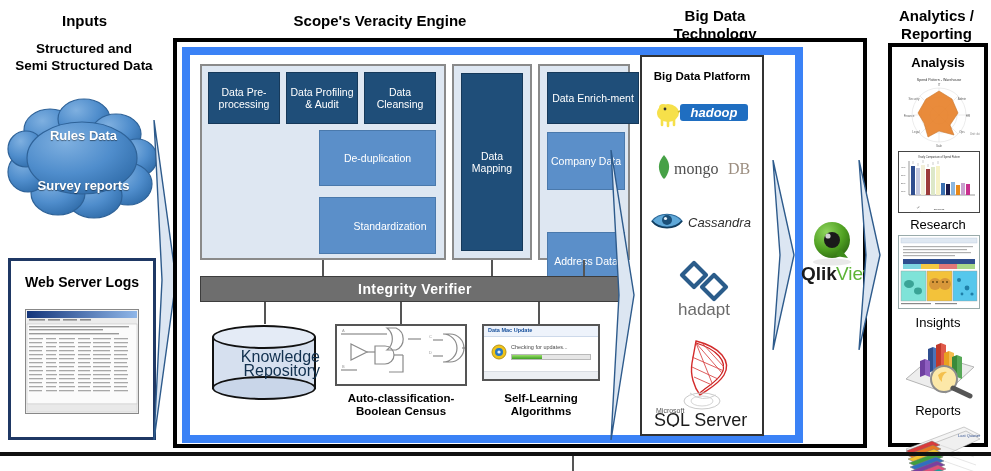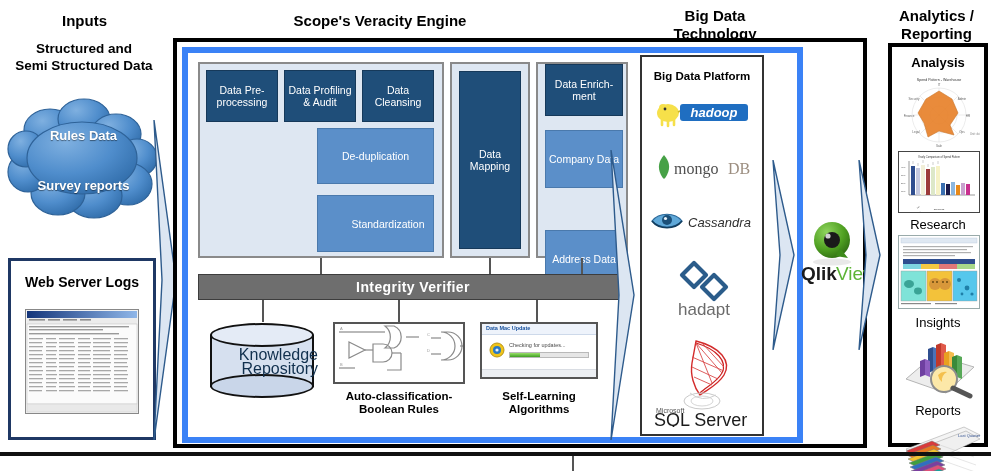"Data Pre-processing" .innerframe { border: 6px solid #3b82f6 -> 8px solid #3b82f6 }
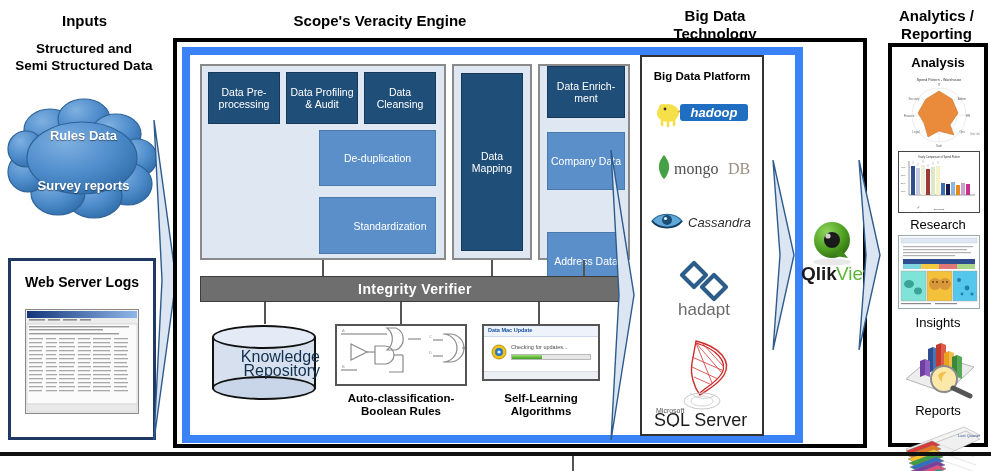"Data Enrich-ment" div.abs { top: 0 -> 6px; width: 78px -> 92px }
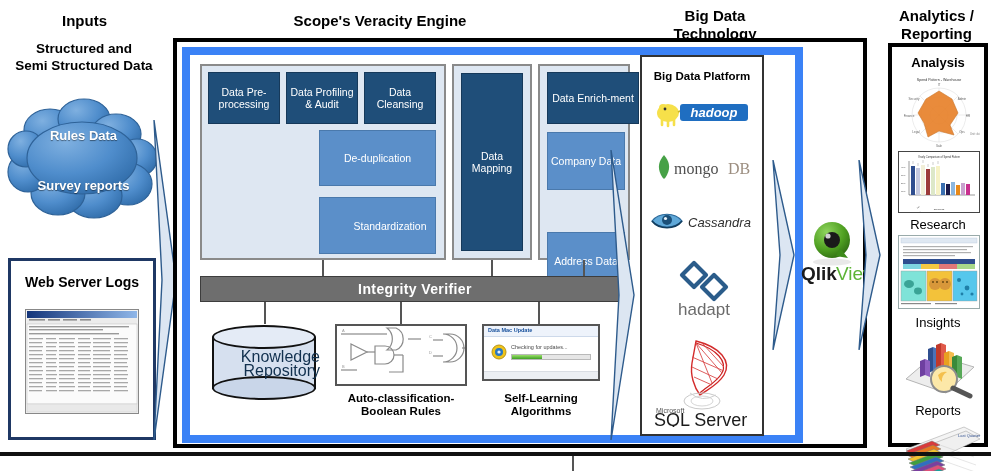"Boolean Rules" div.abs { text: Rules -> Census }
